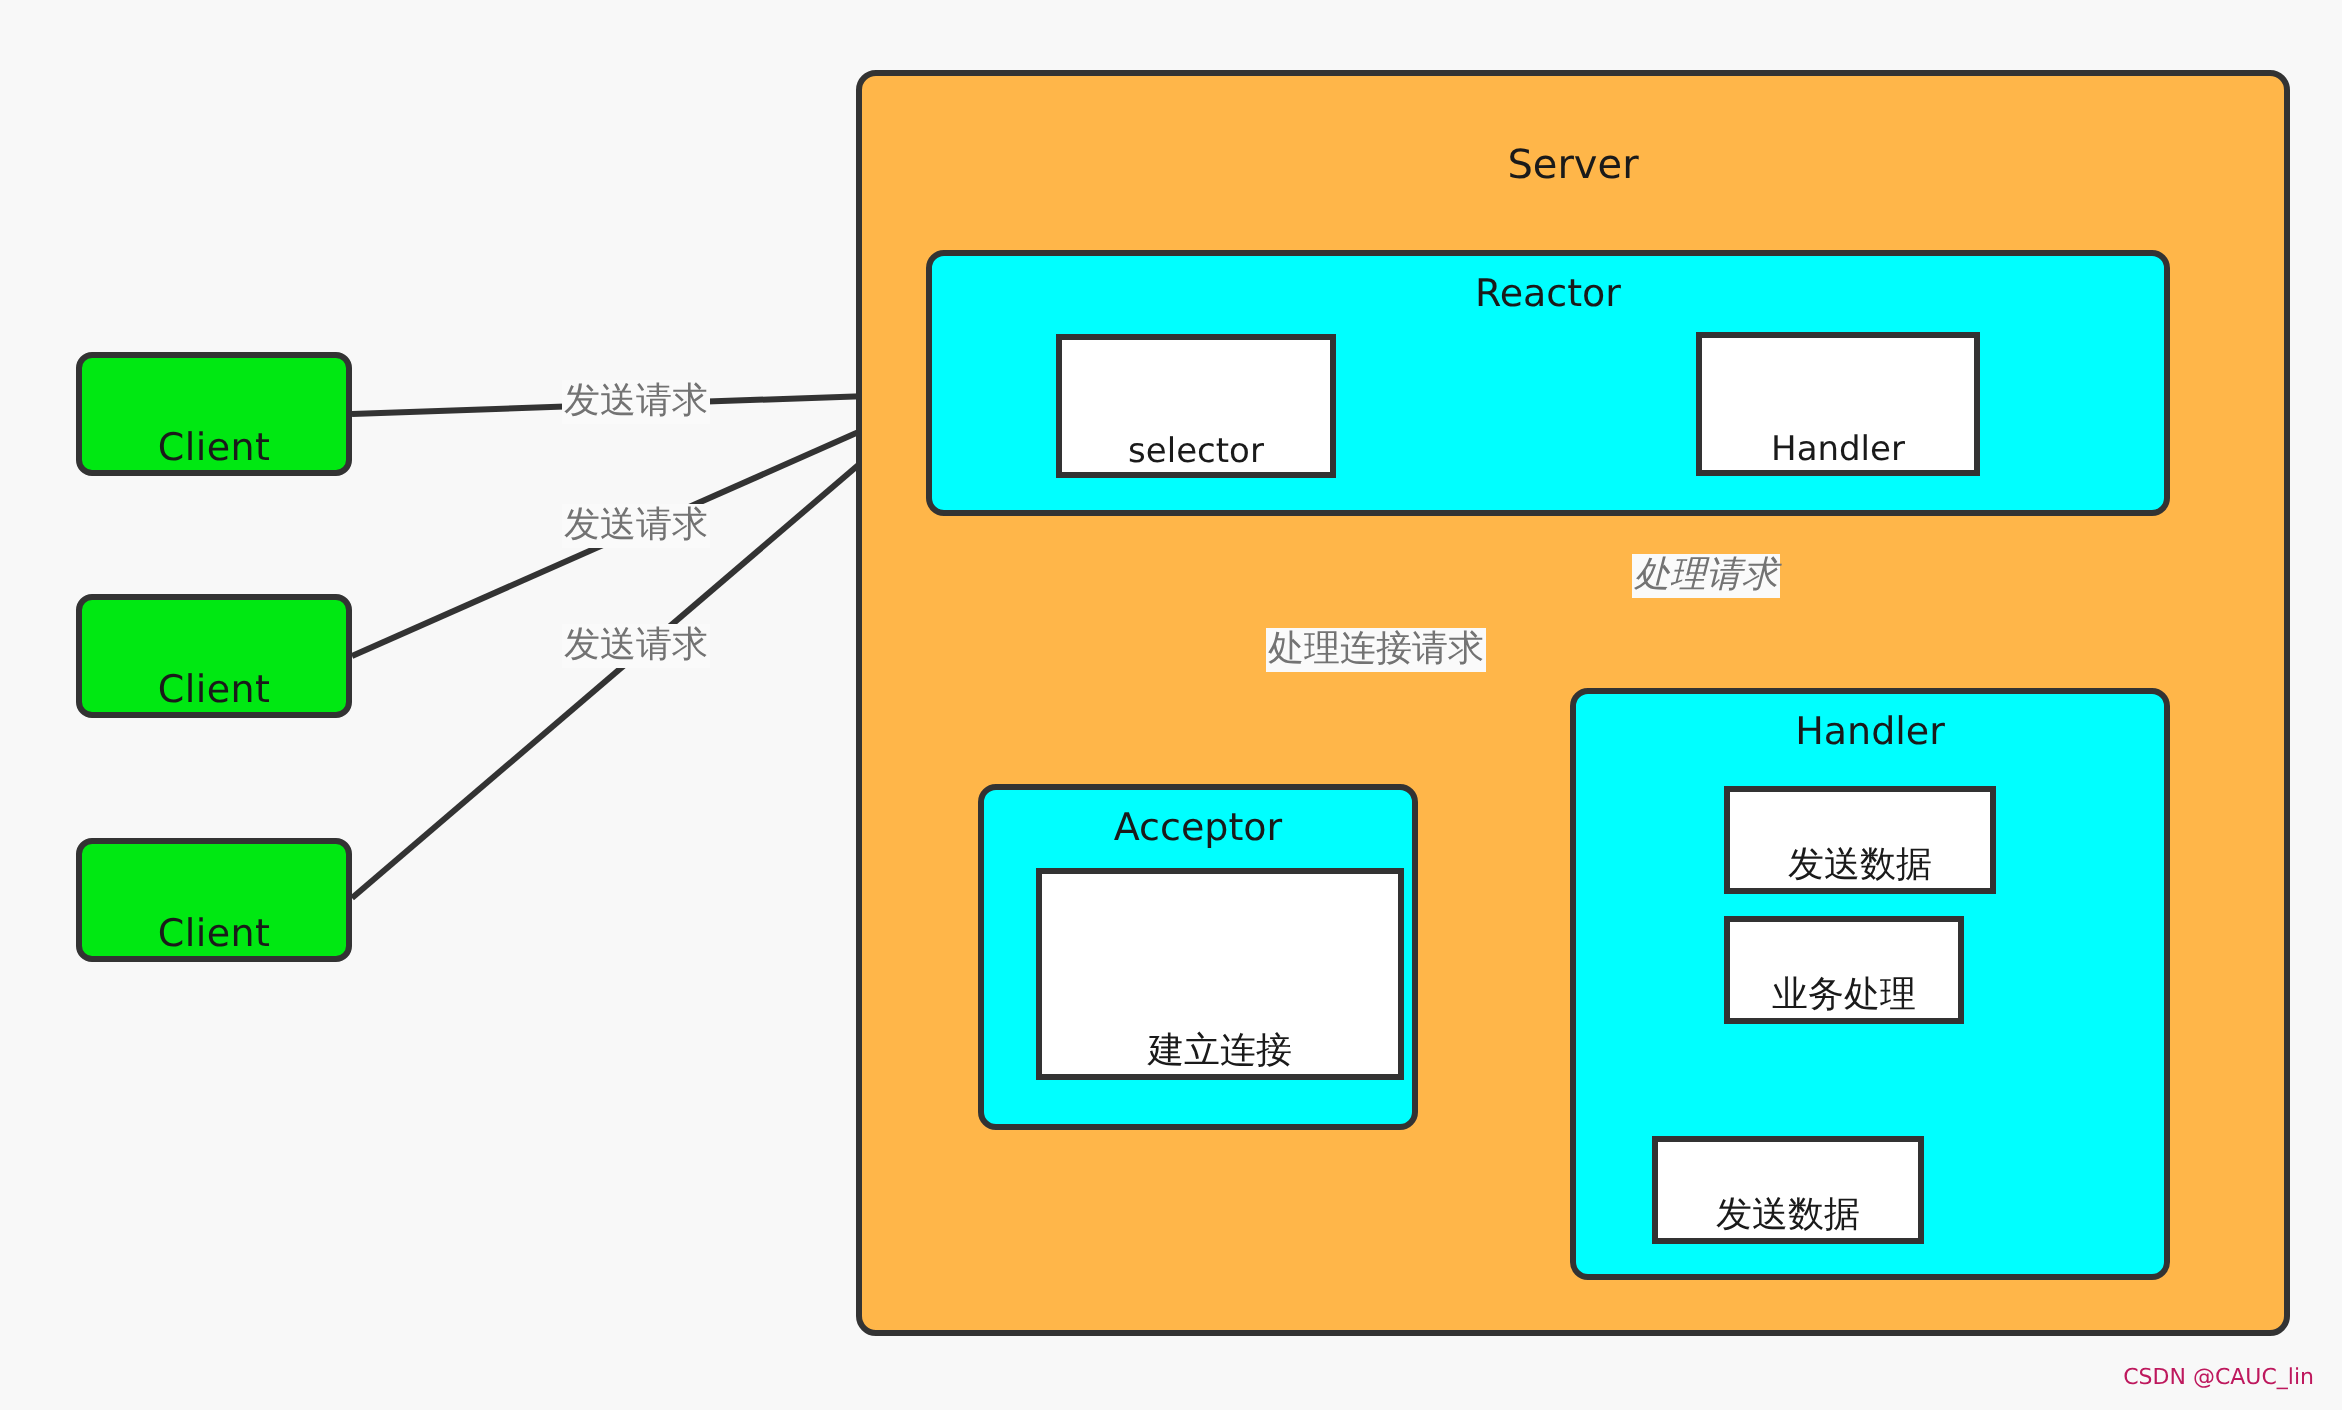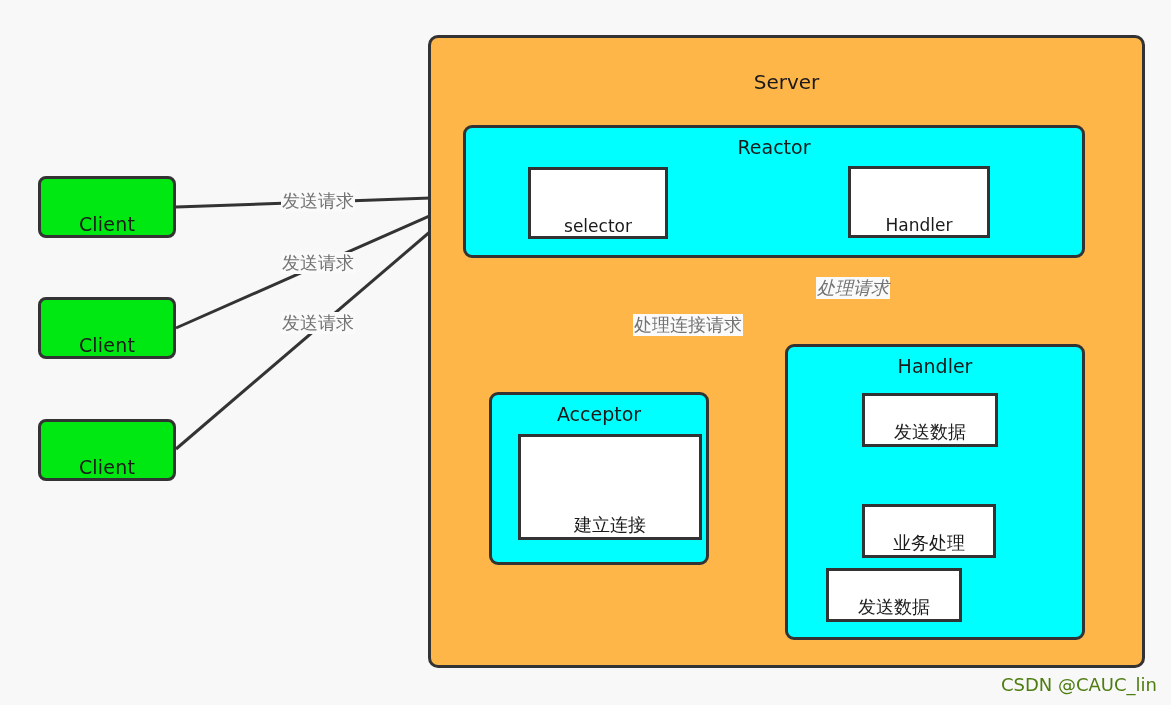"业务处理" div.node { top: 504px -> 458px; width: 134px -> 120px }
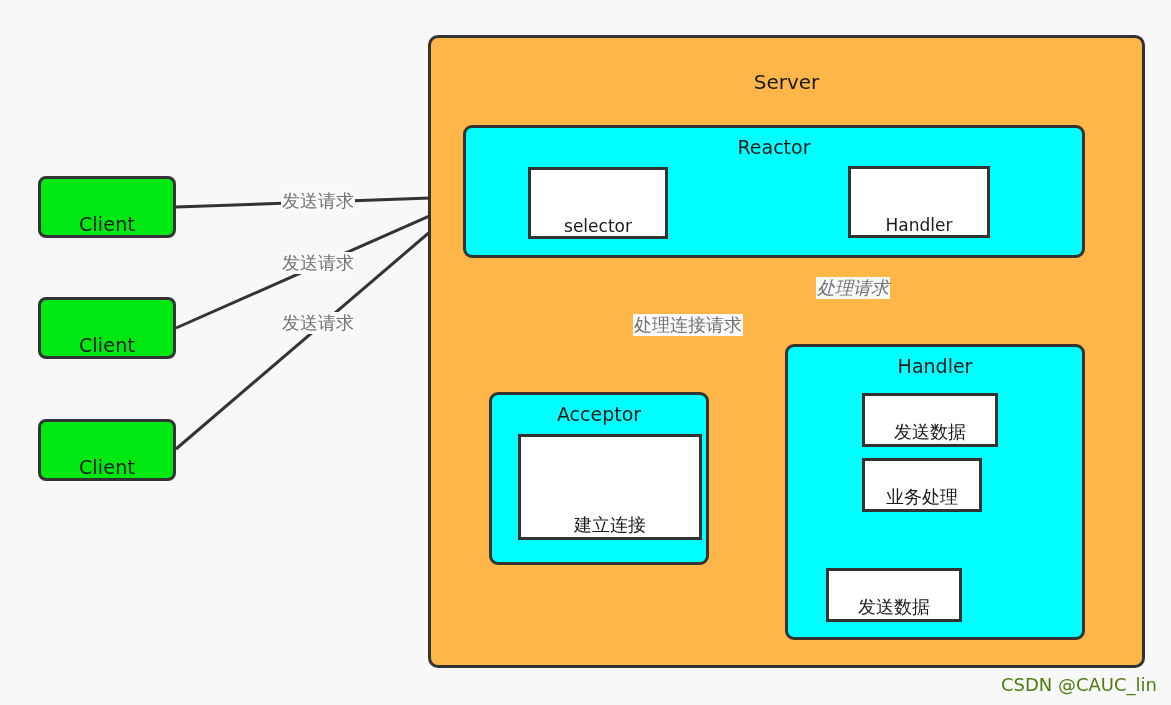"CSDN @CAUC_lin" .watermark { color: #4d7c0f -> #be185d; font-size: 18px -> 11px }
